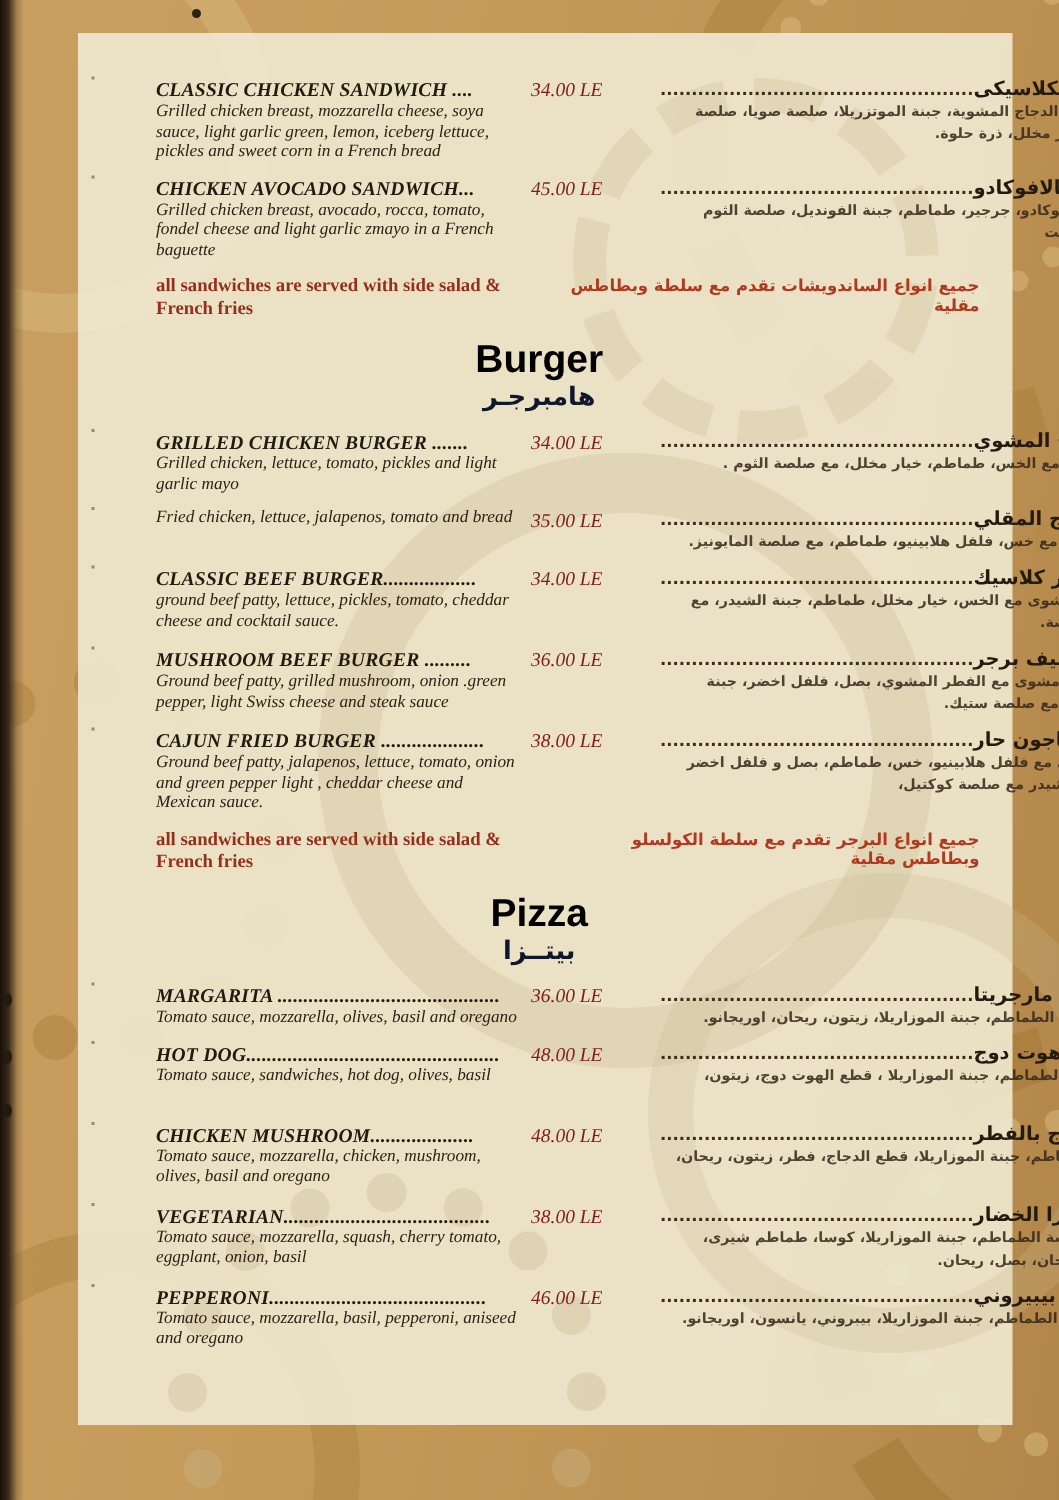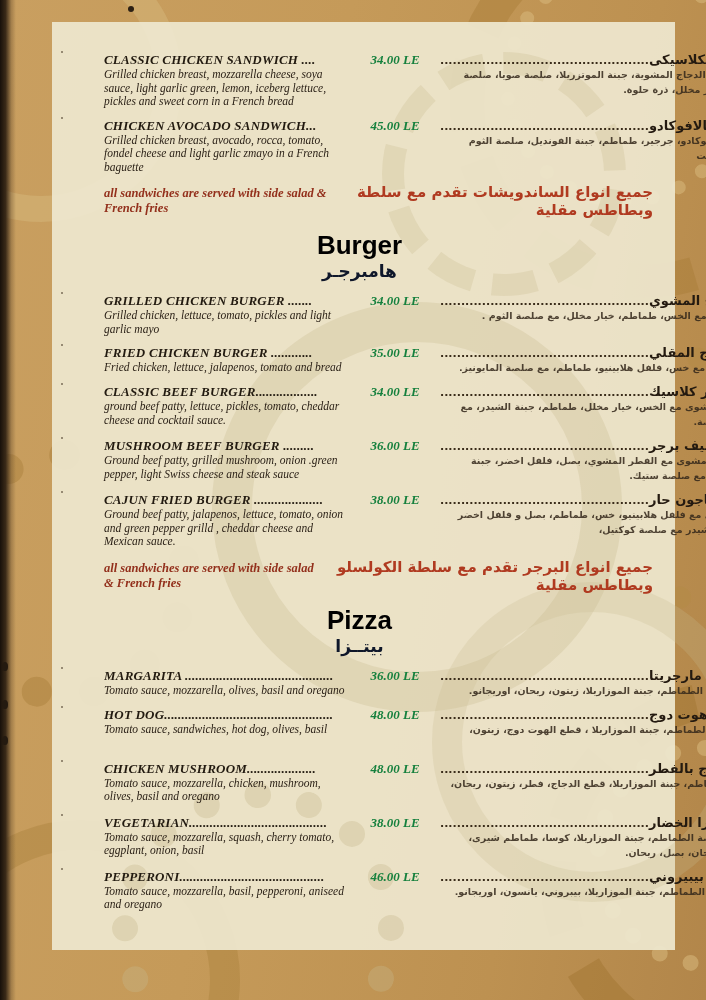"34.00 LE" .price { color: #15803d -> #7f1d1d; font-weight: bold -> normal; text-align: center -> none }
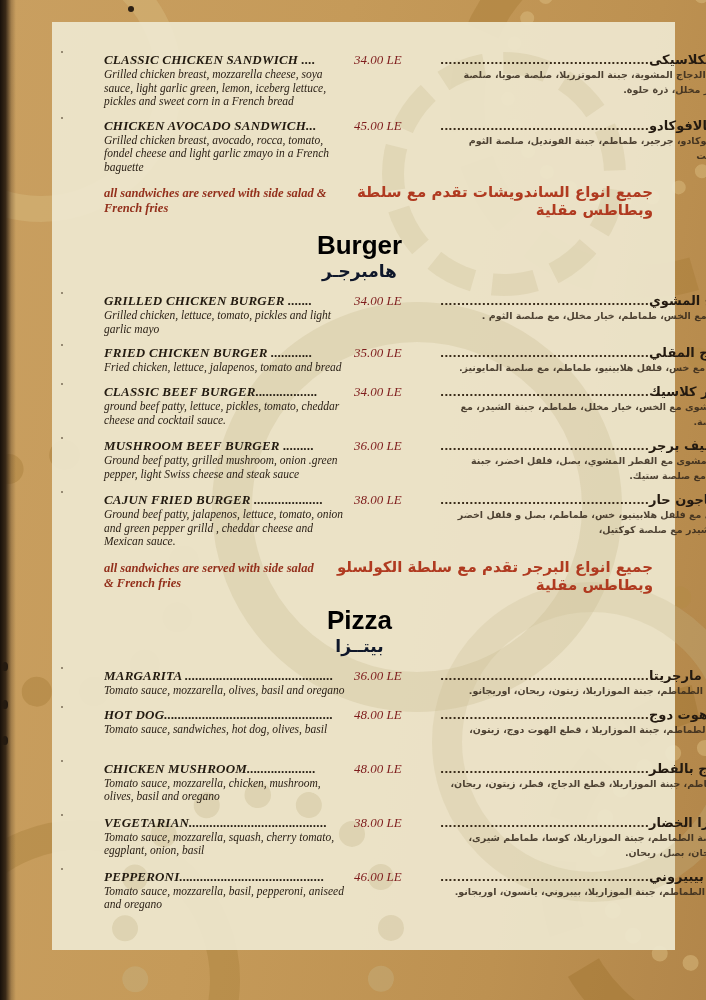"all sandwiches are served with" .note-en { font-style: italic -> none }
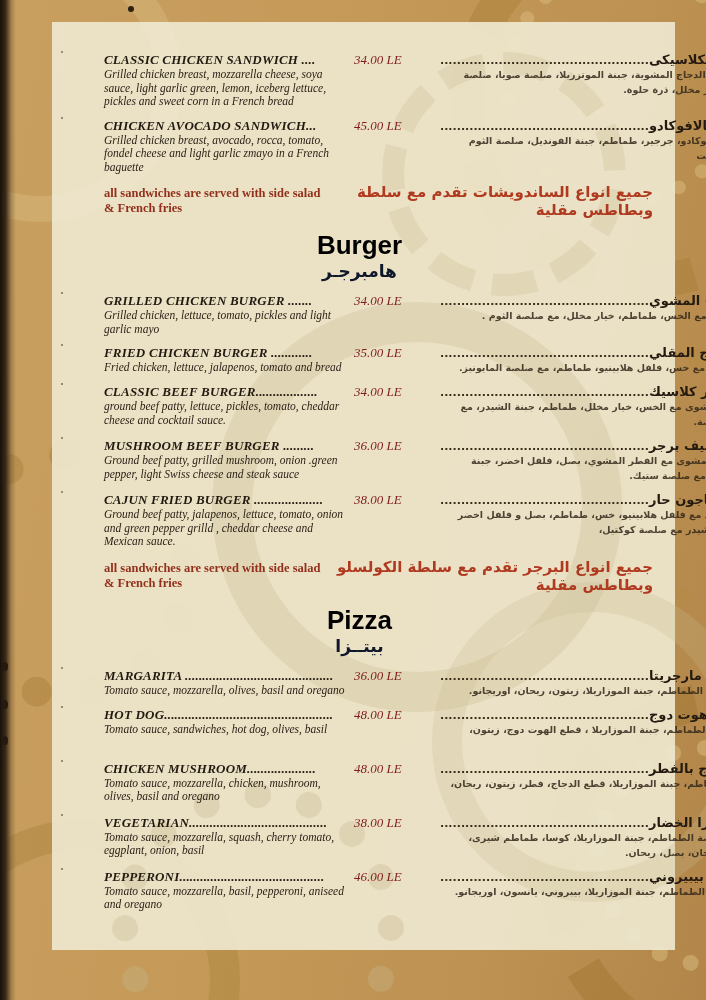"جميع انواع الساندويشات تقدم مع" .note-ar { font-size: 15px -> 11px }
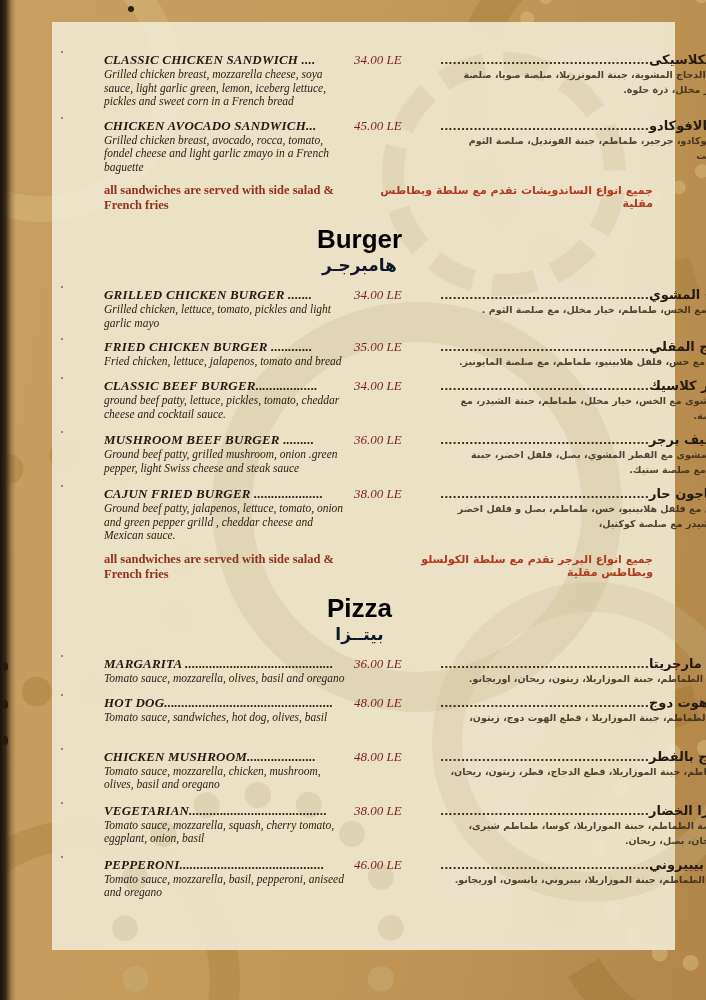"FRIED CHICKEN BURGER ............" div.en-title { html: <div><span>FRIED CHICKEN BURGER</span><span> ............</span></div> -> none }
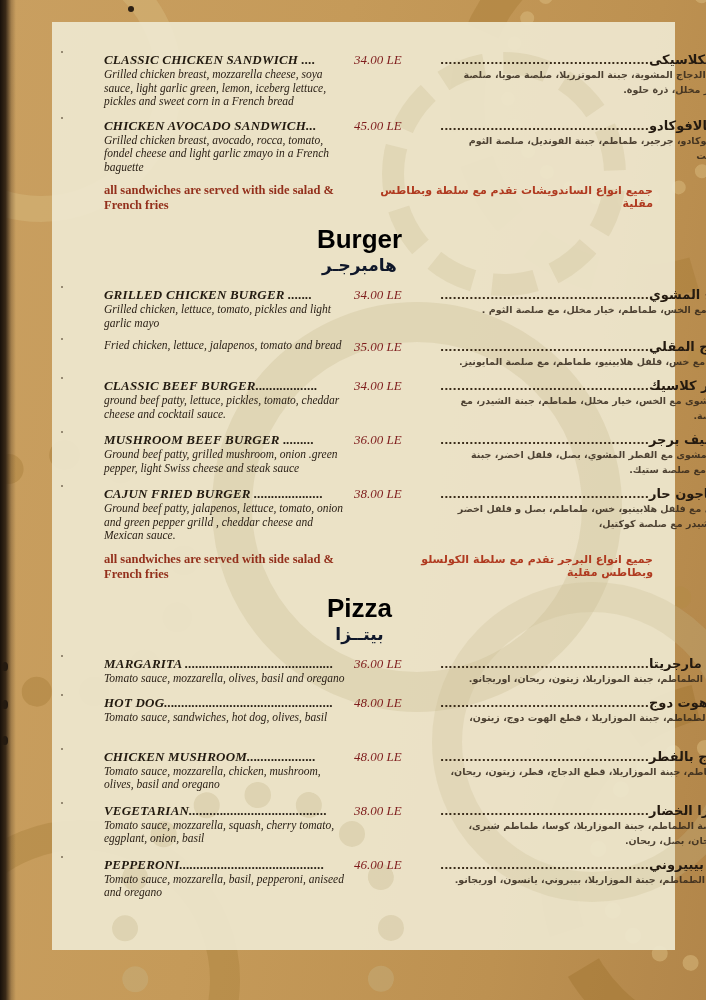"Ground beef patty, jalapenos, lettuce," div.en-desc { text: grilld -> light }
